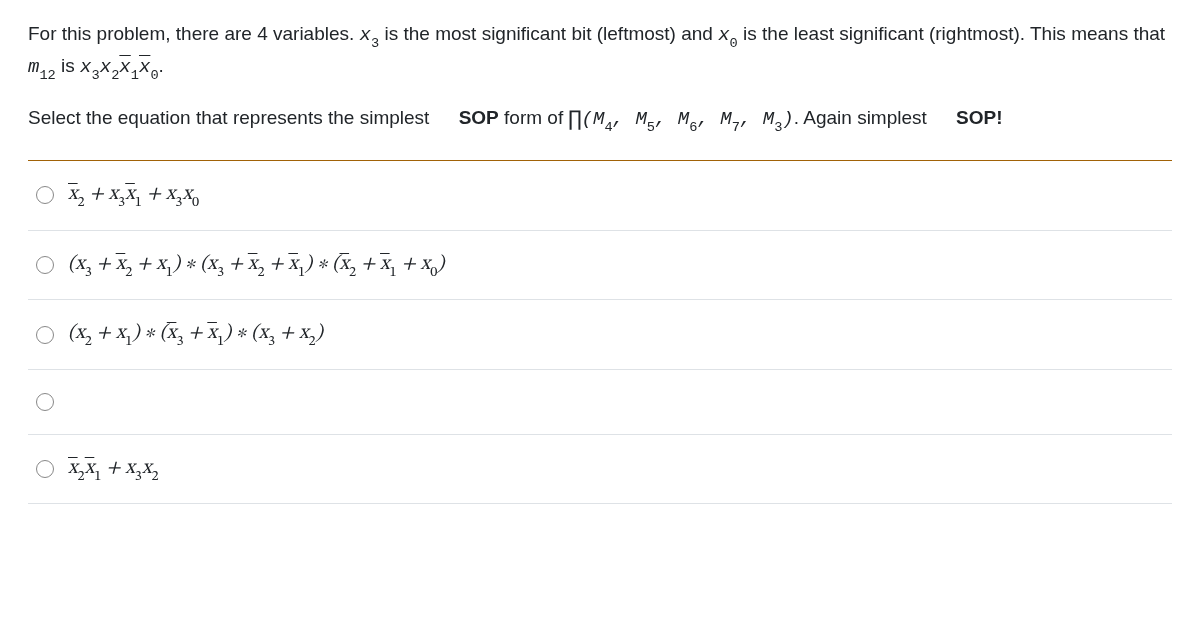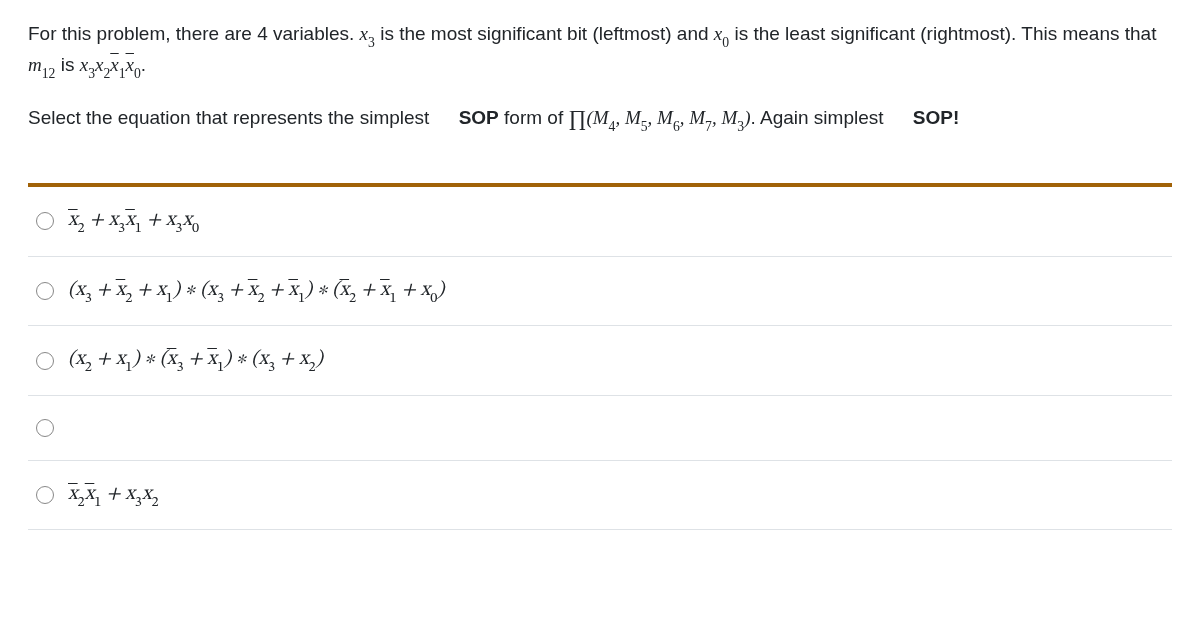"x3" .math { font-family: Liberation Serif, serif -> Liberation Mono, monospace }
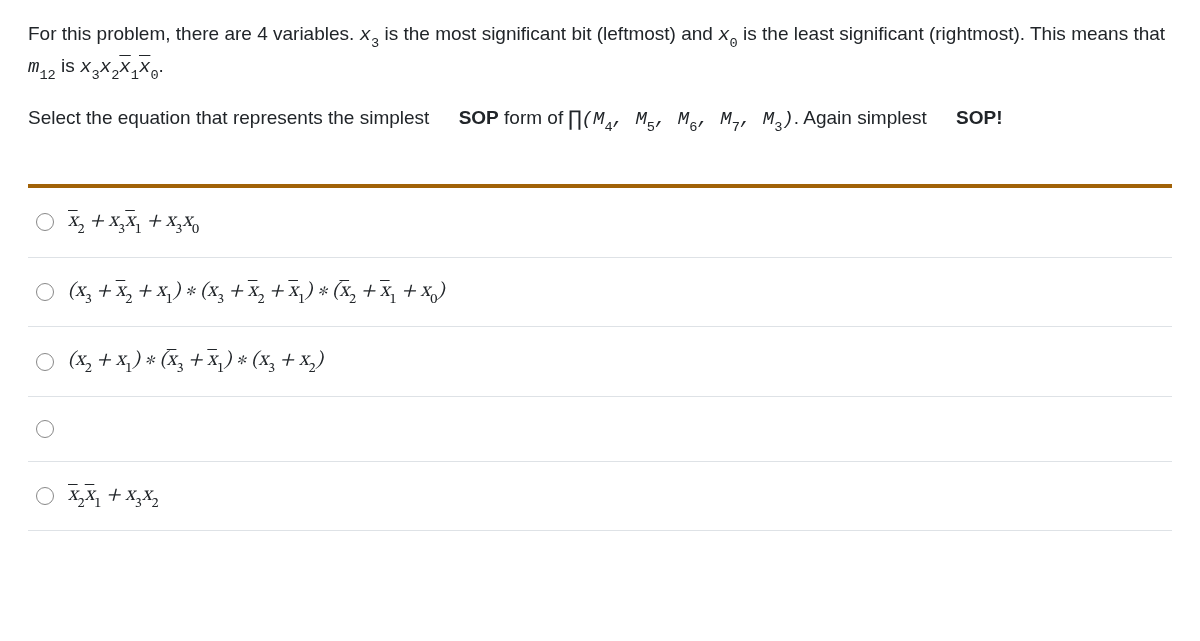"x2 + x3x1 + x3x0" .options { border-top: 4px solid #a16207 -> 1px solid #a16207; margin-top: 48px -> 24px }
